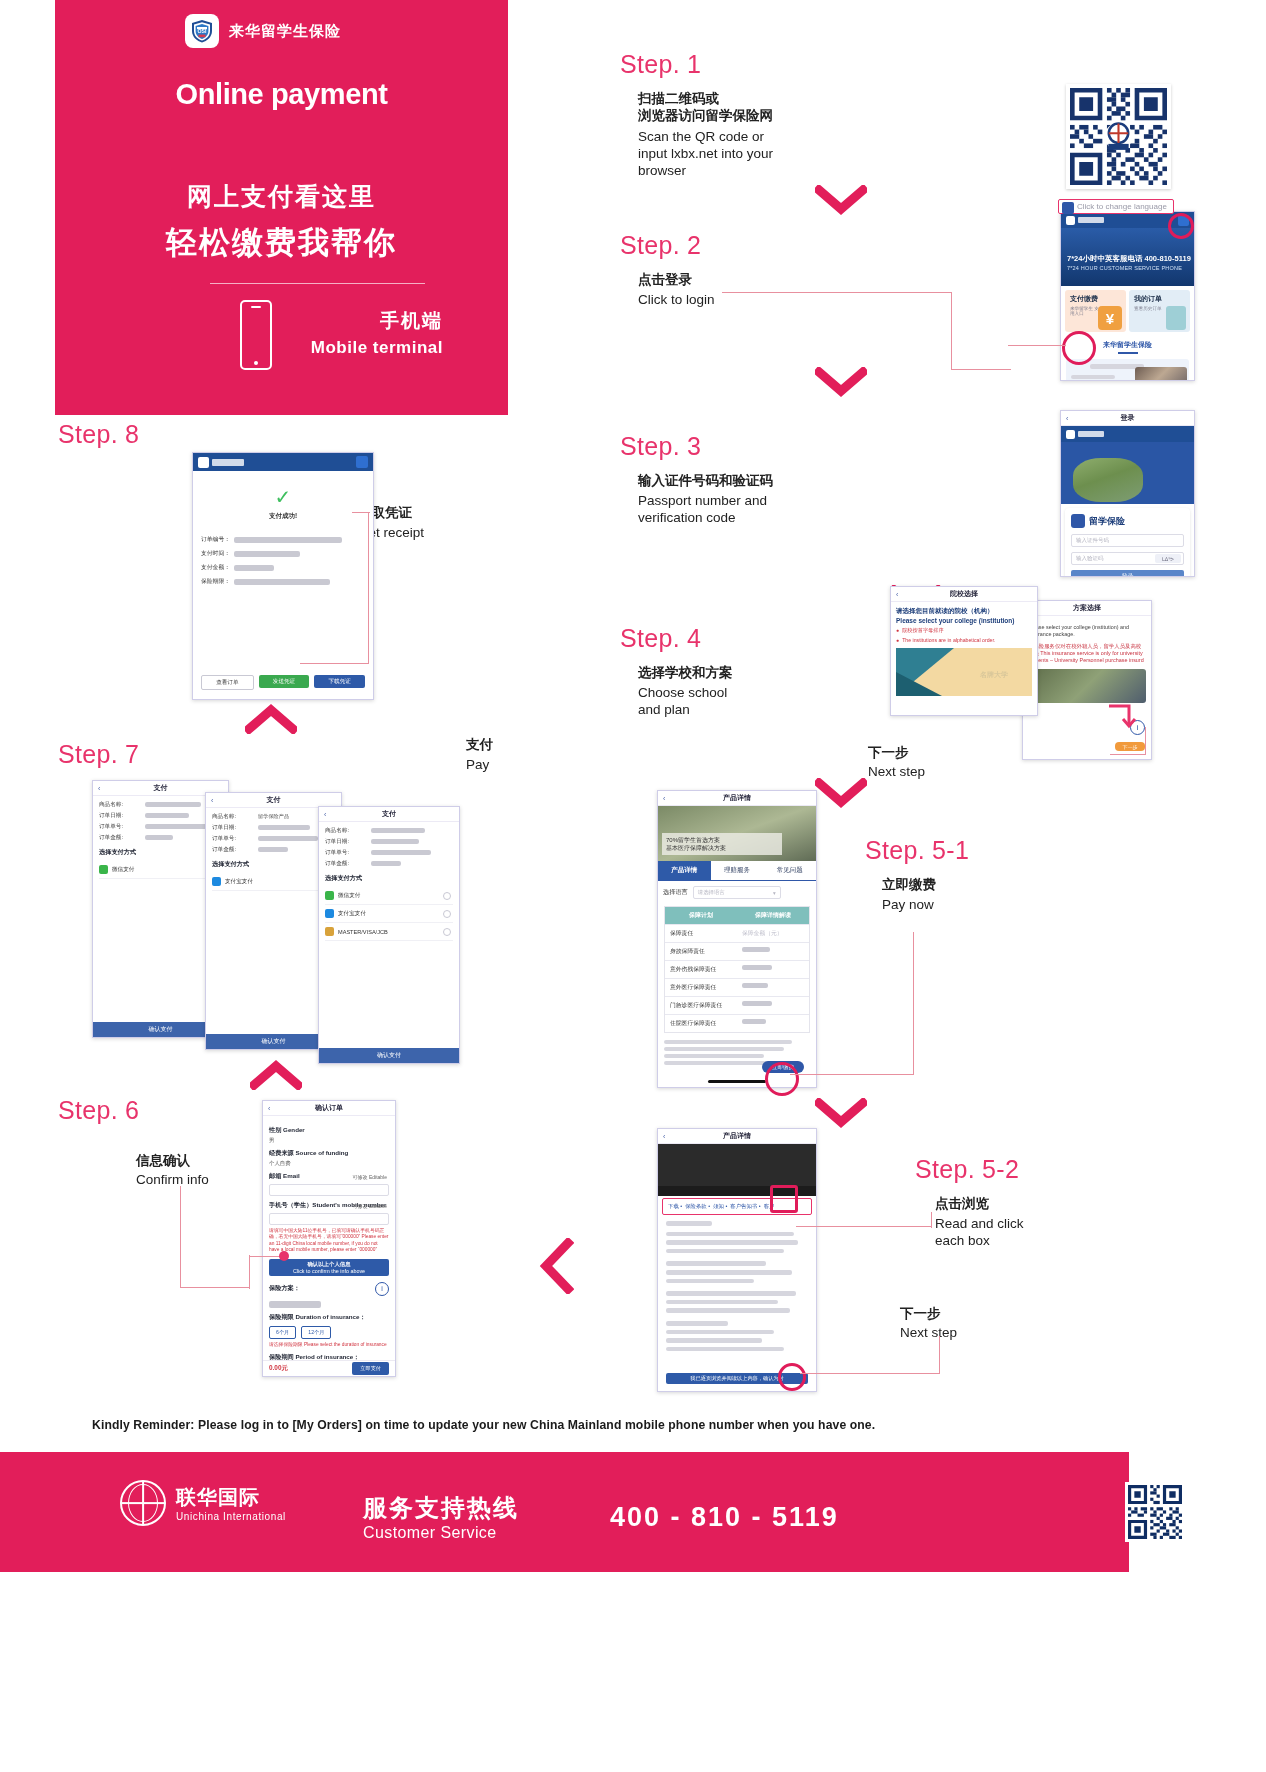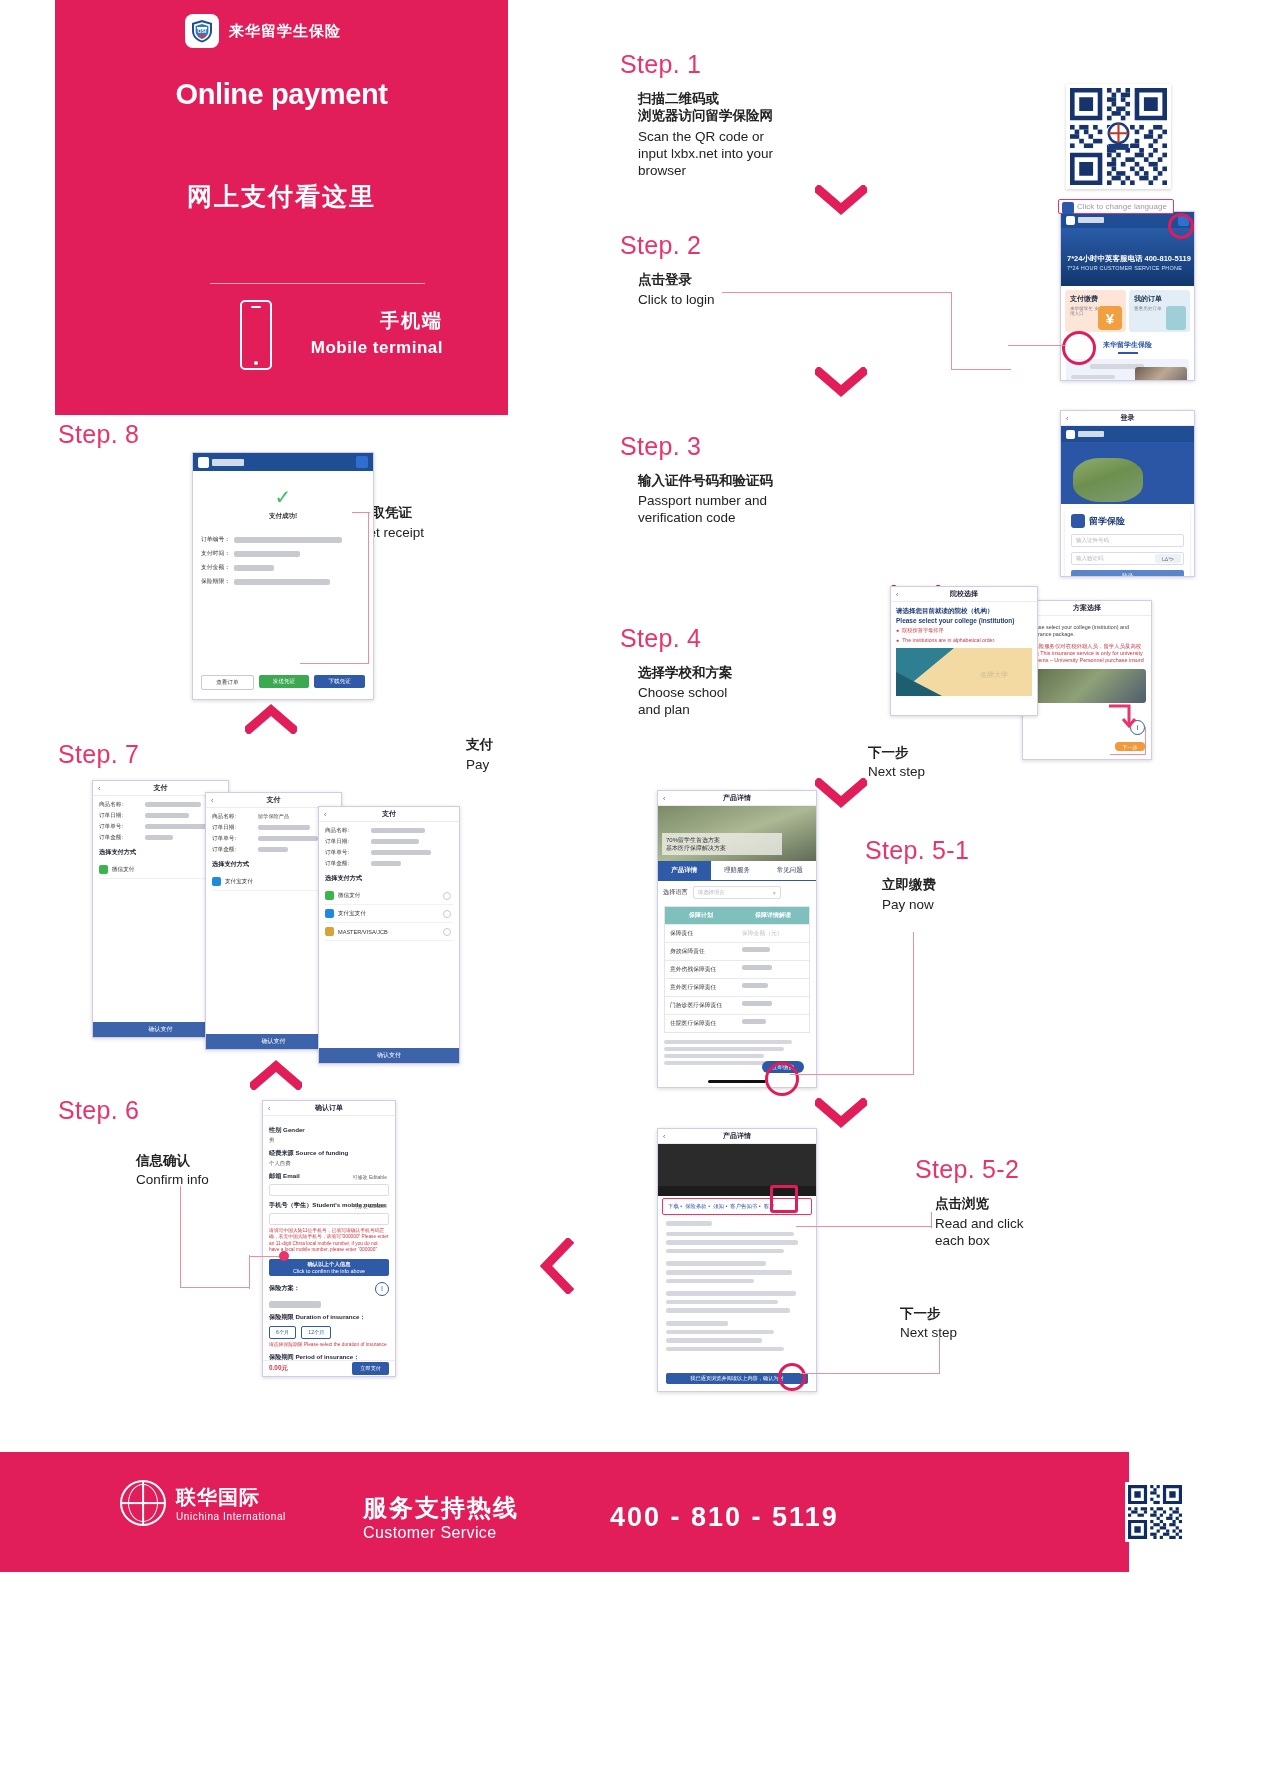"轻松缴费我帮你" div.hero-cn2 { html: none -> <div>轻松缴费我帮你</div> }
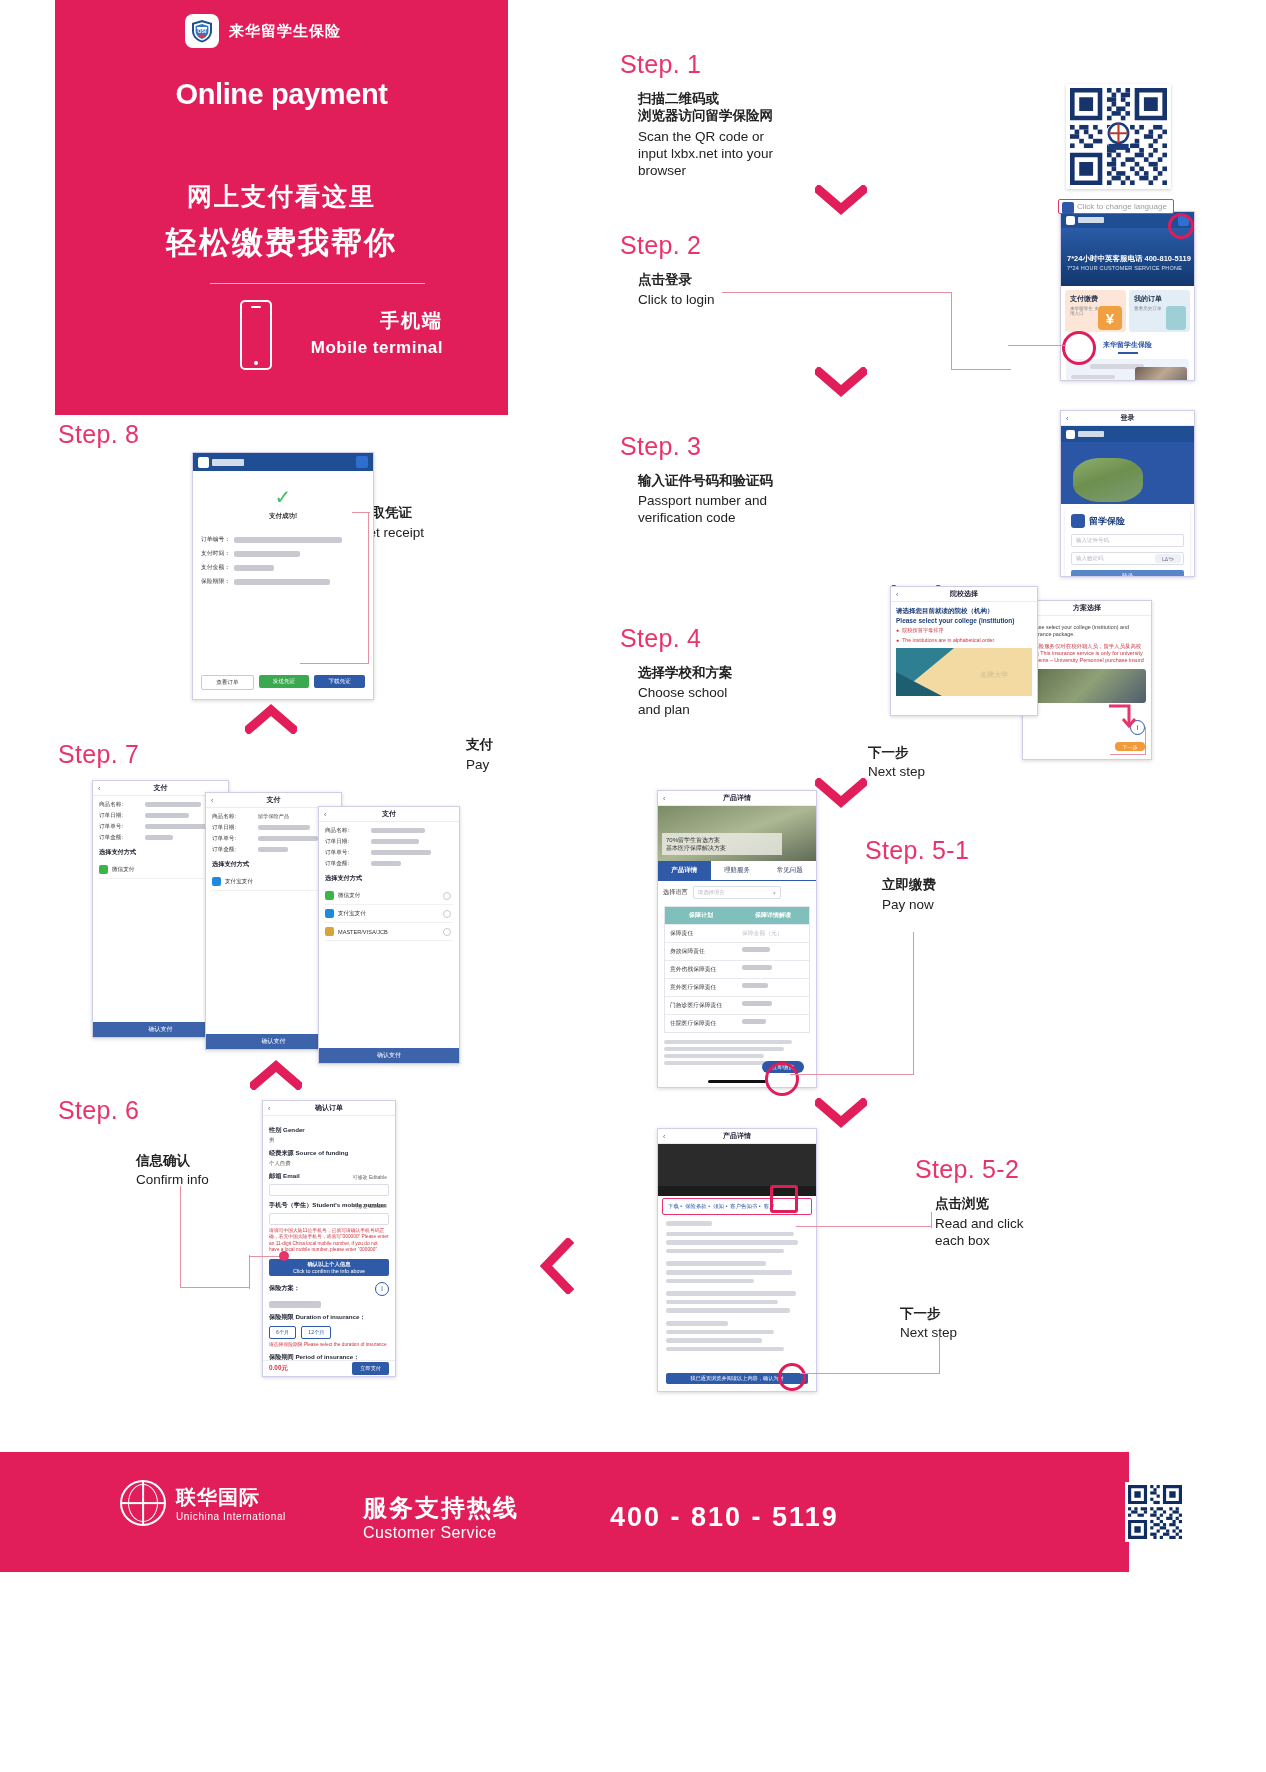"Kindly Reminder: Please log in" div.reminder-en { html: none -> <div>Kindly Reminder: Please log in to [My Orders] on time to update your new China Mainland mobile phone number when you have one.</div> }
